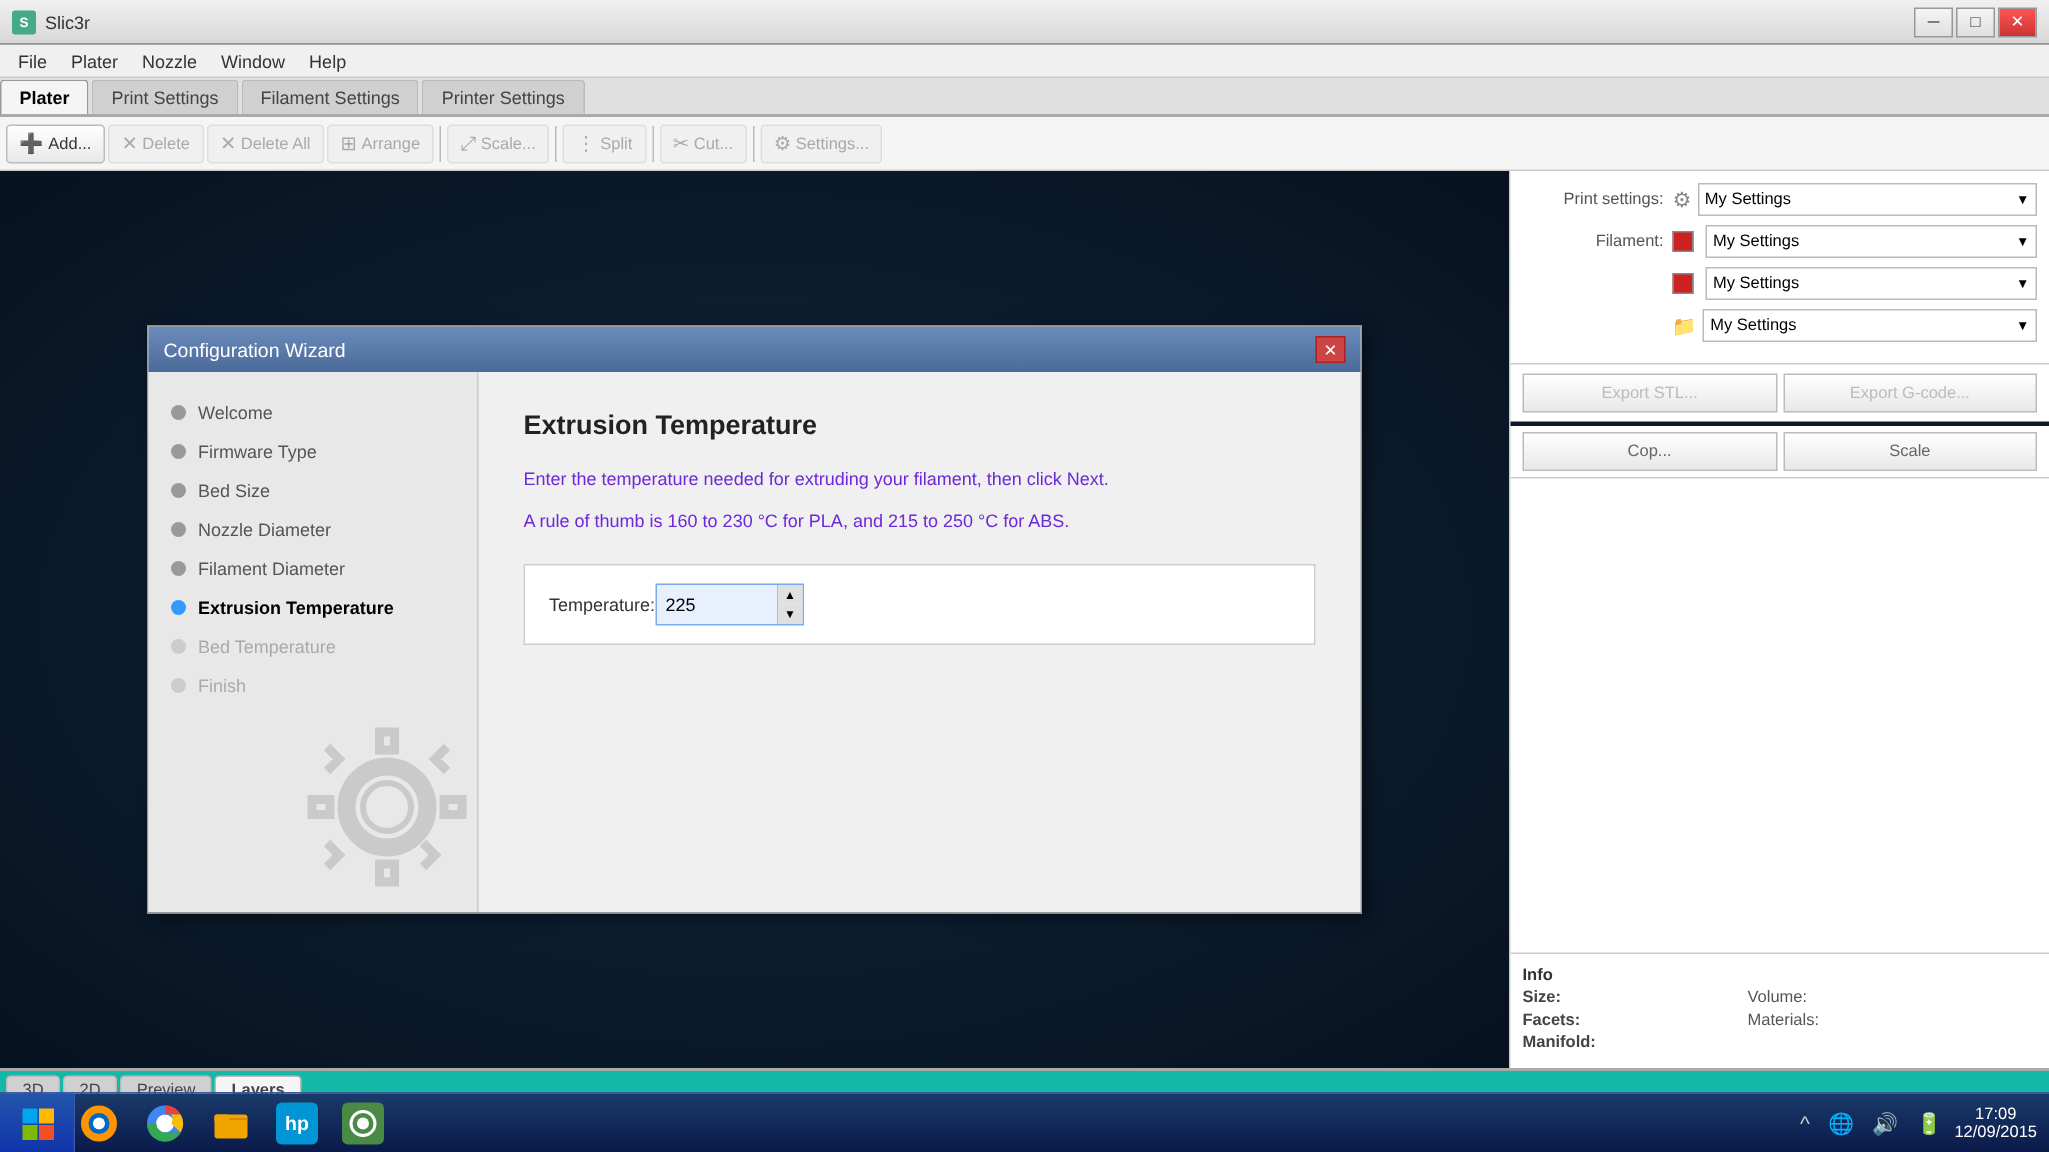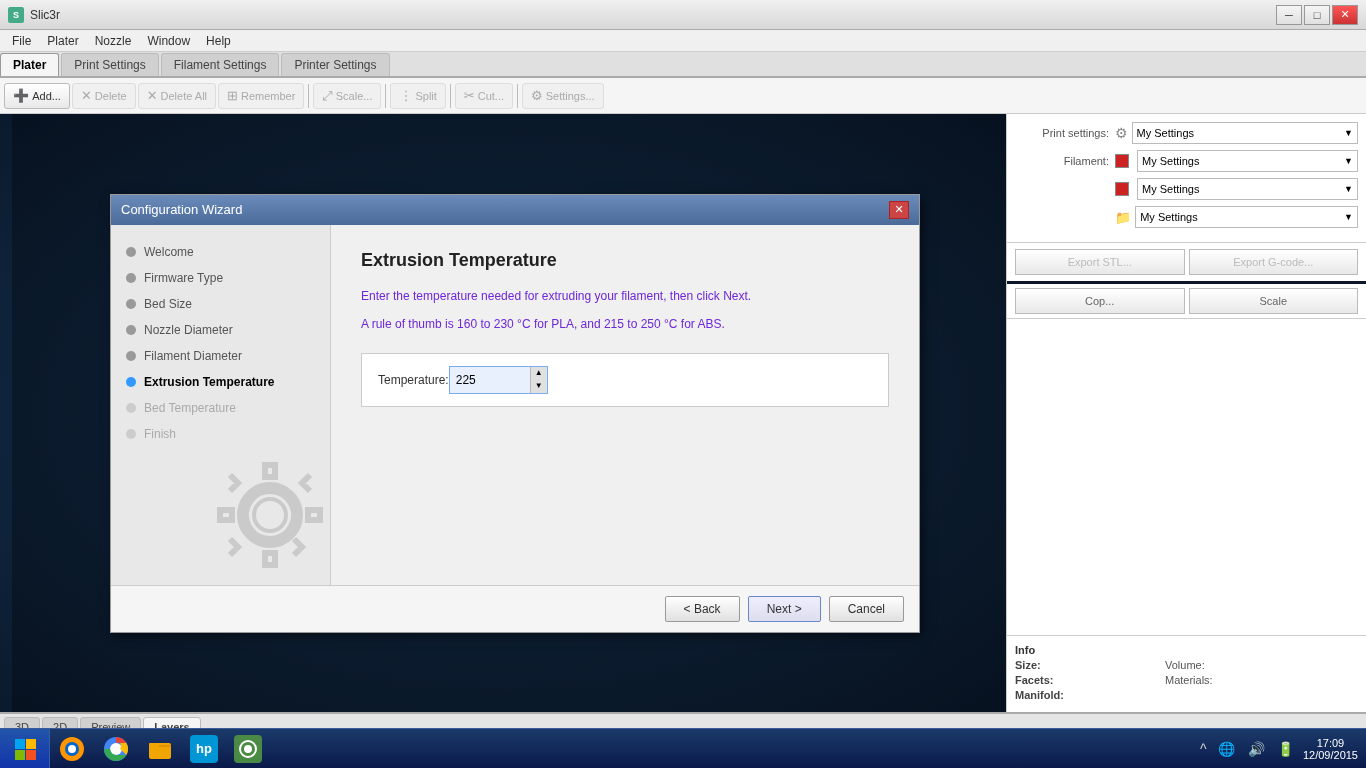"Remember" span { text: Remember -> Arrange }
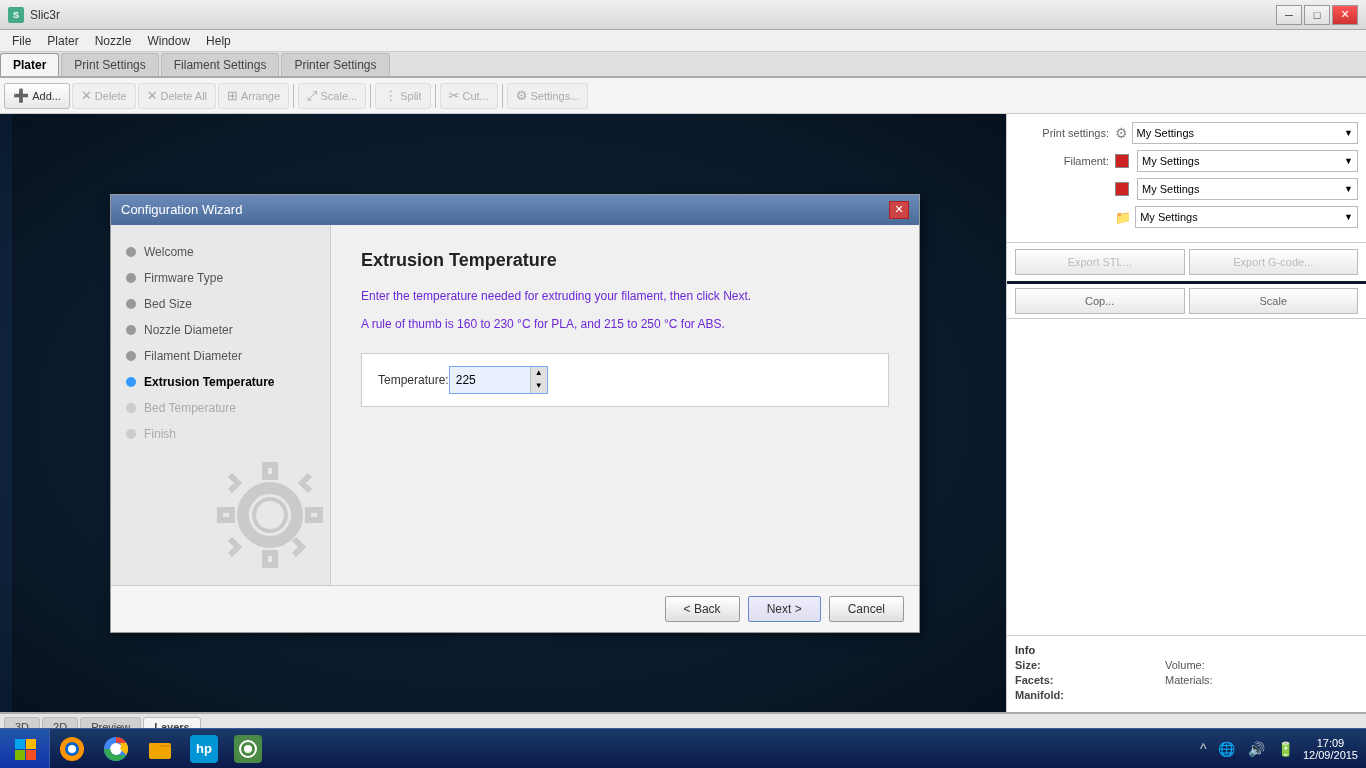"Configuration Wizard" #modal-overlay { left: 12px -> 0 }
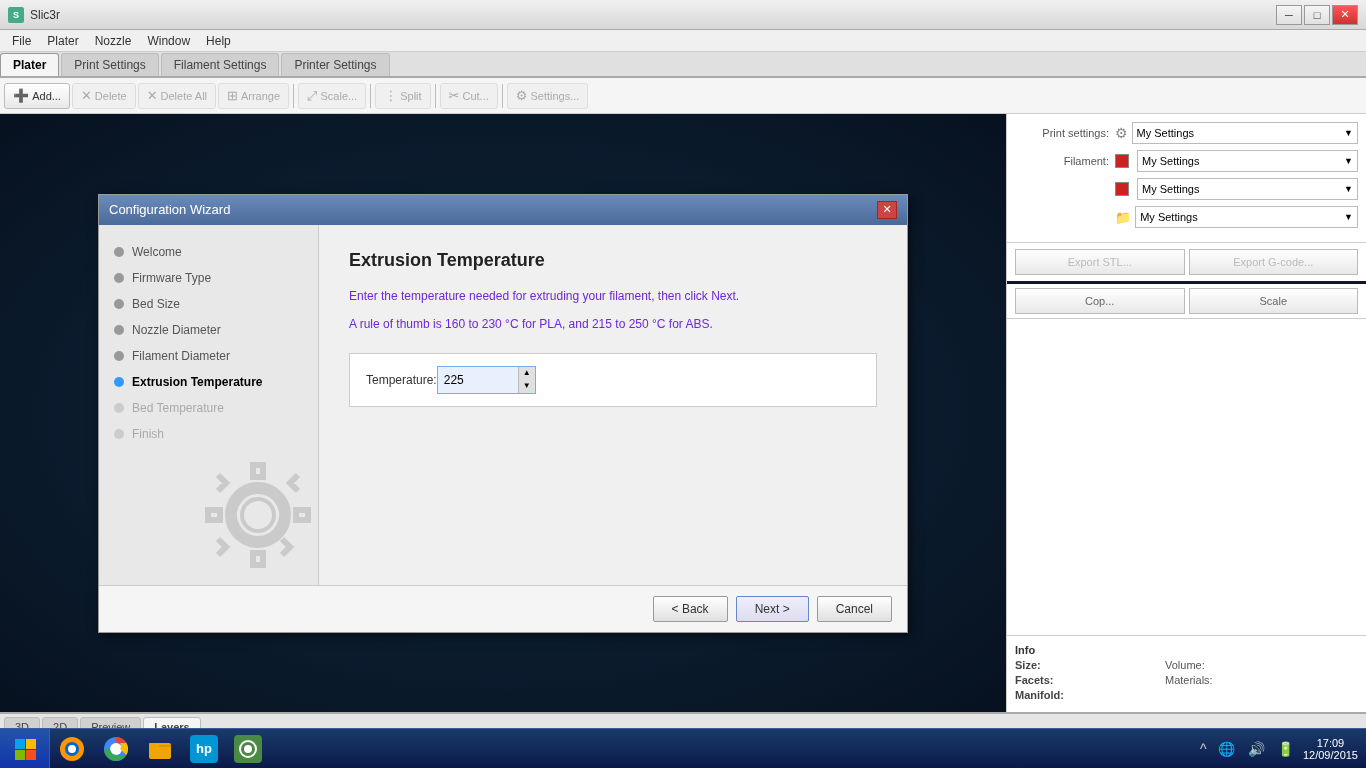"< Back" div { html: <div> <button>&lt; Back</button> <button>Next &gt;</button> <button>Cancel</button> </div> -> none }
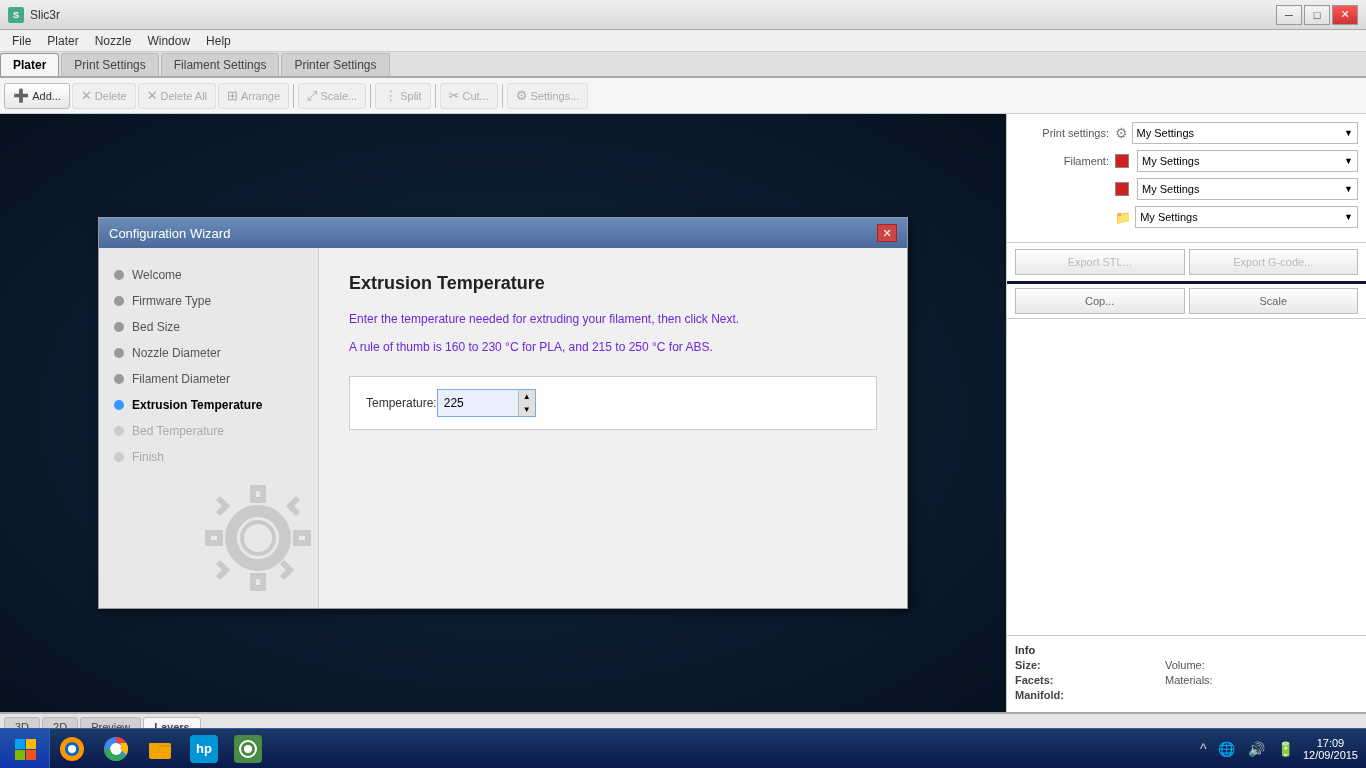"3D" #bottom-tabs { background: #e5e5e5 -> #14b8a6 }
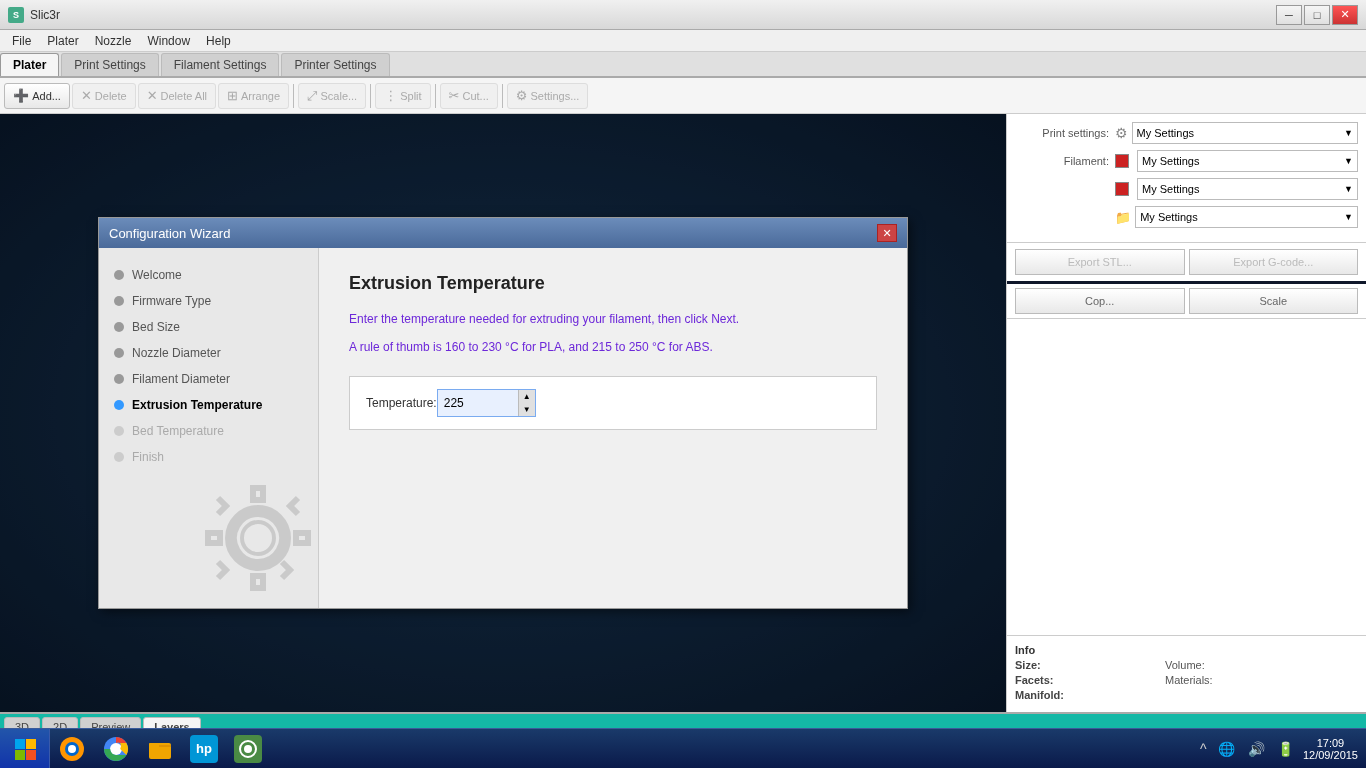"hp" .taskbar-app { justify-content: center -> flex-start }
